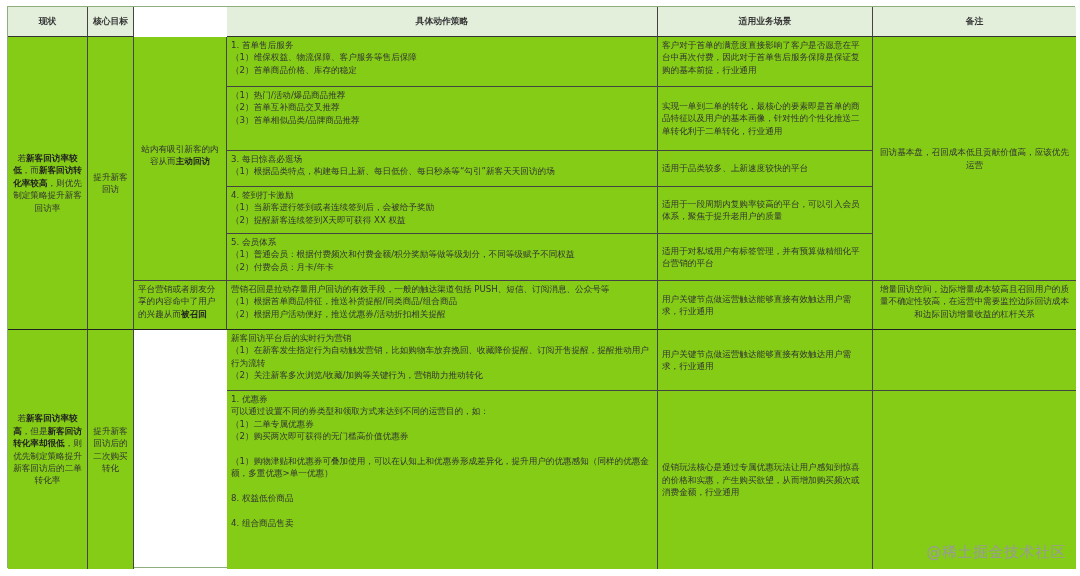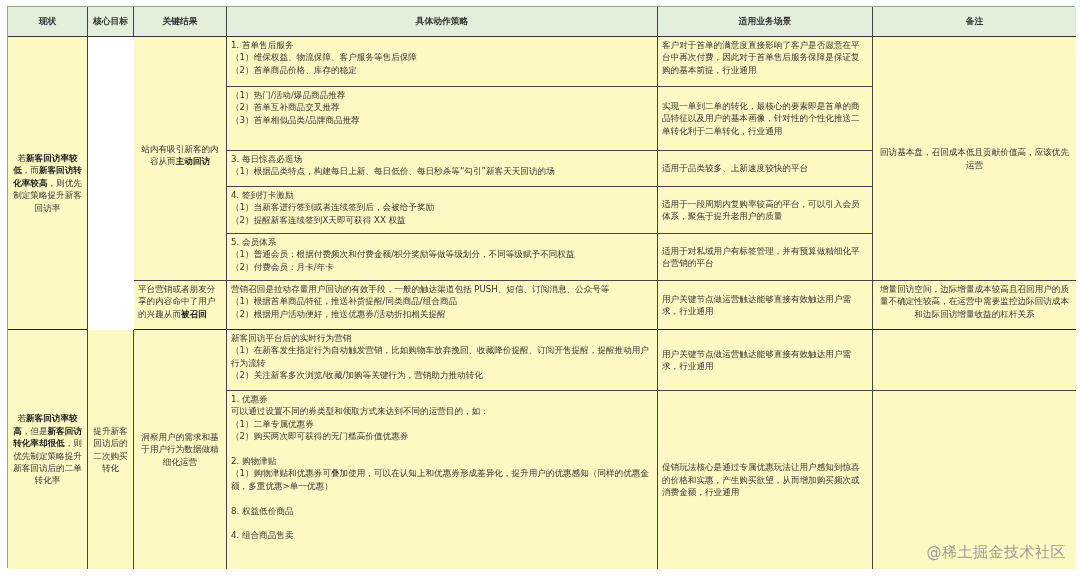"关键结果" div.cell { html: <div>关键结果</div> -> none }
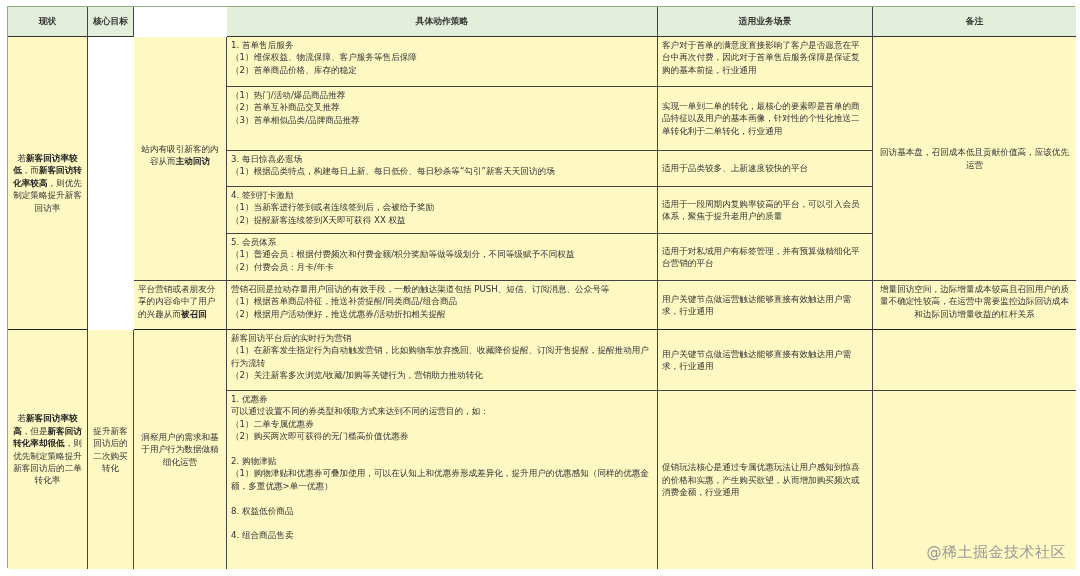"1. 首单售后服务" .cell { background: #fef9c3 -> #84cc16 }
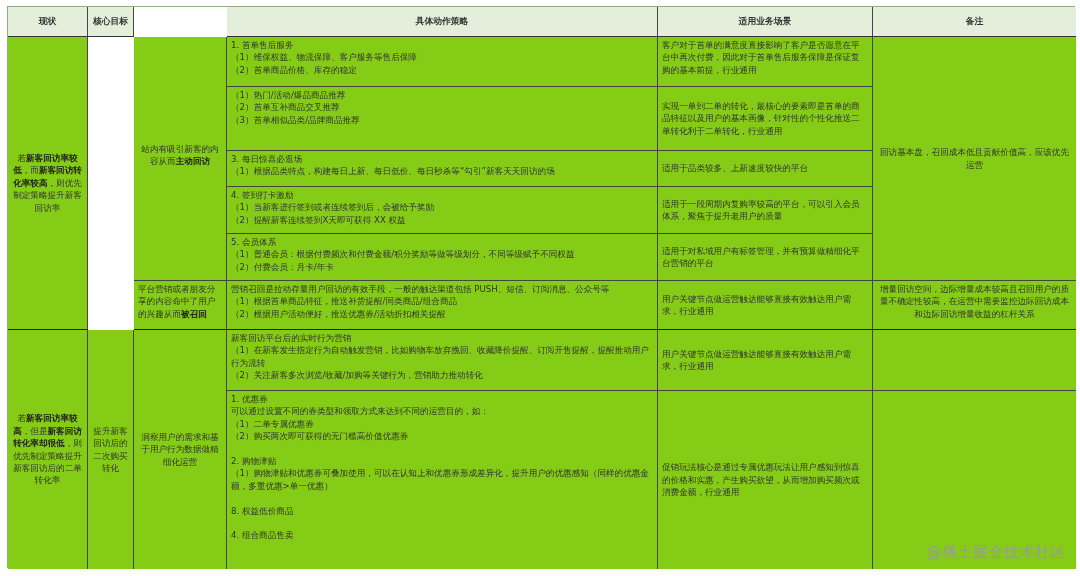"提升新客回访" div.cell { html: none -> <div>提升新客回访</div> }
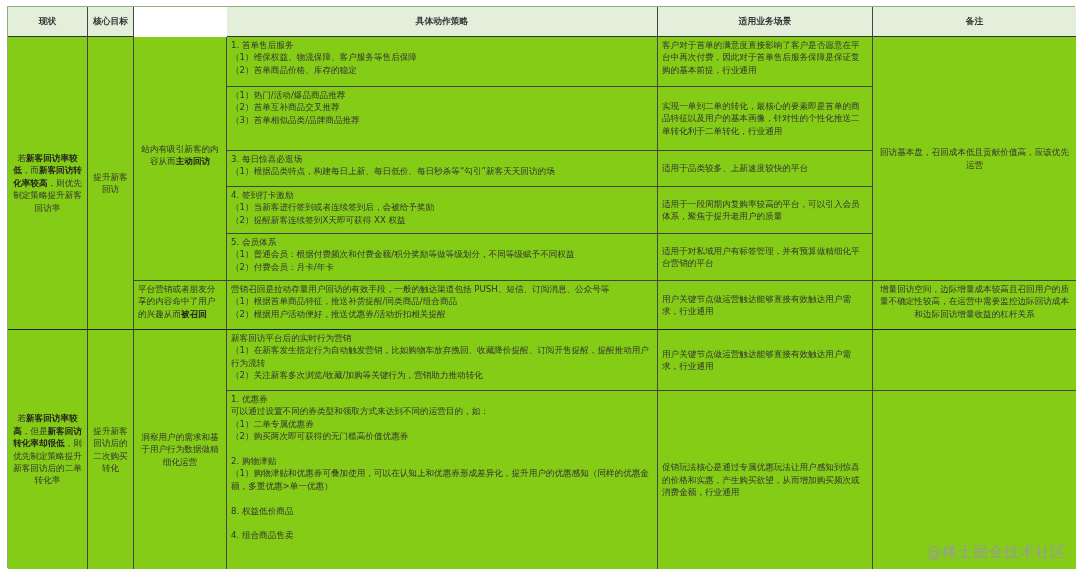"洞察用户的需求和基于用户行为数据做精细化运营" div.cell { html: <div>洞察用户的需求和基于用户行为数据做精细化运营</div> -> none }
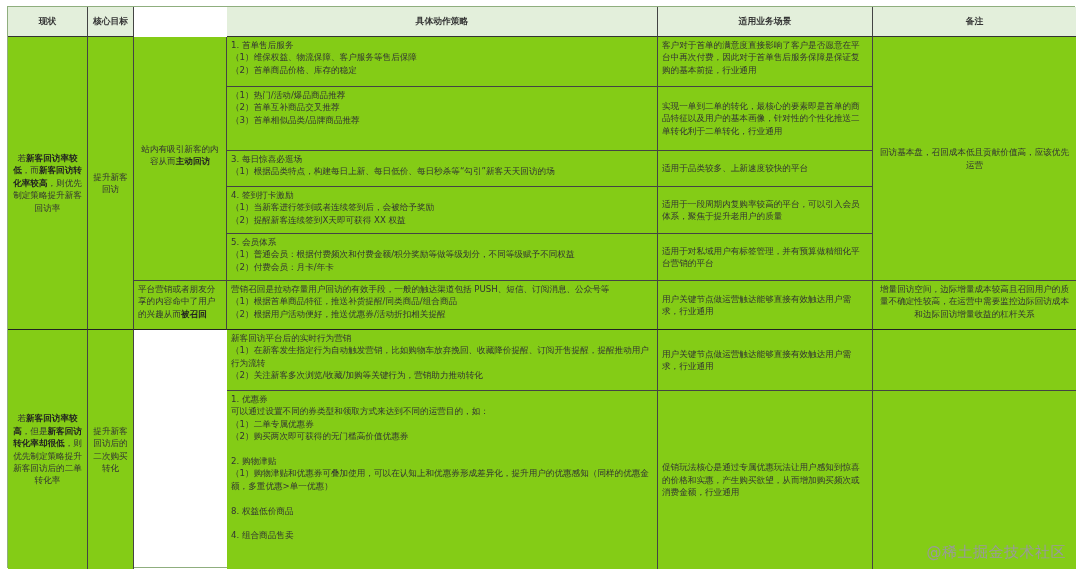"2. 购物津贴" div.line { html: <div>2. 购物津贴</div> -> none }
